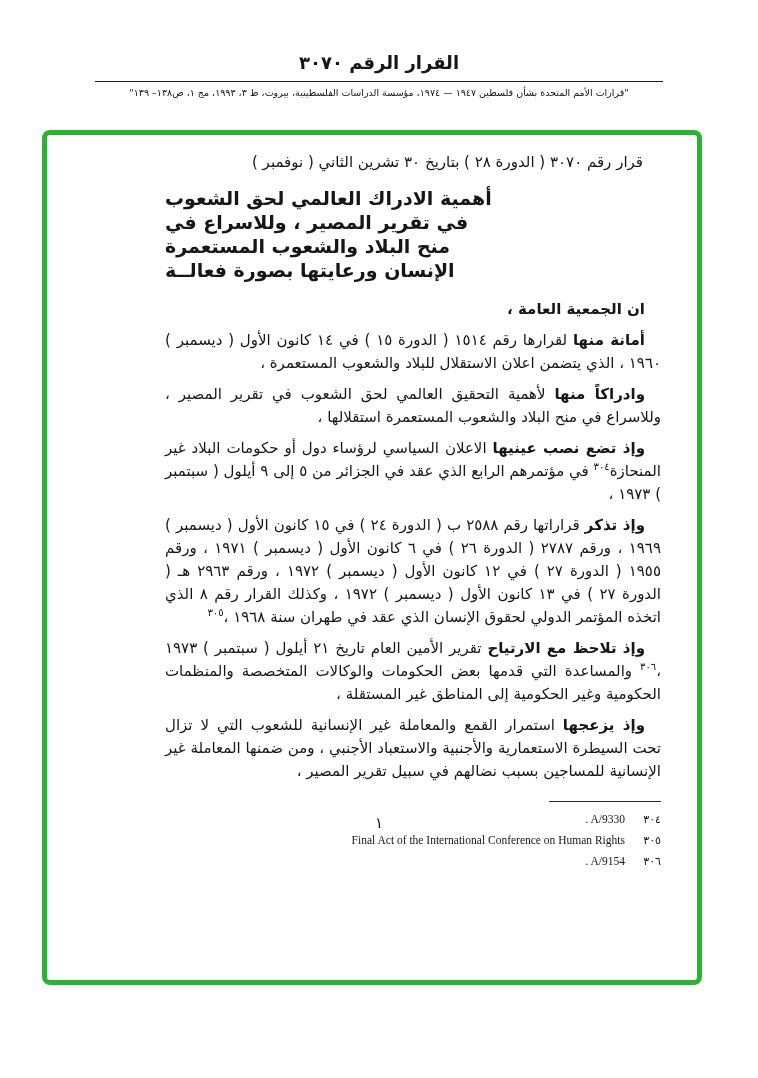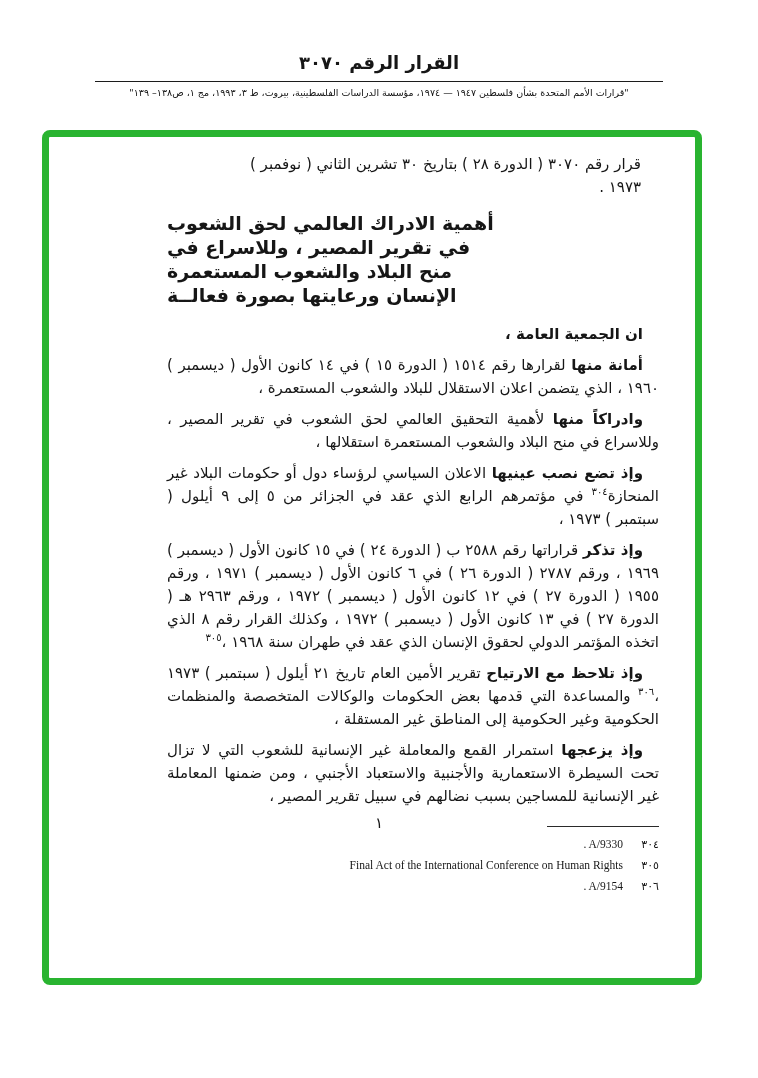"قرار رقم ٣٠٧٠ ( الدورة" .green-box { border: 7px solid #84cc16 -> 5px solid #84cc16 }
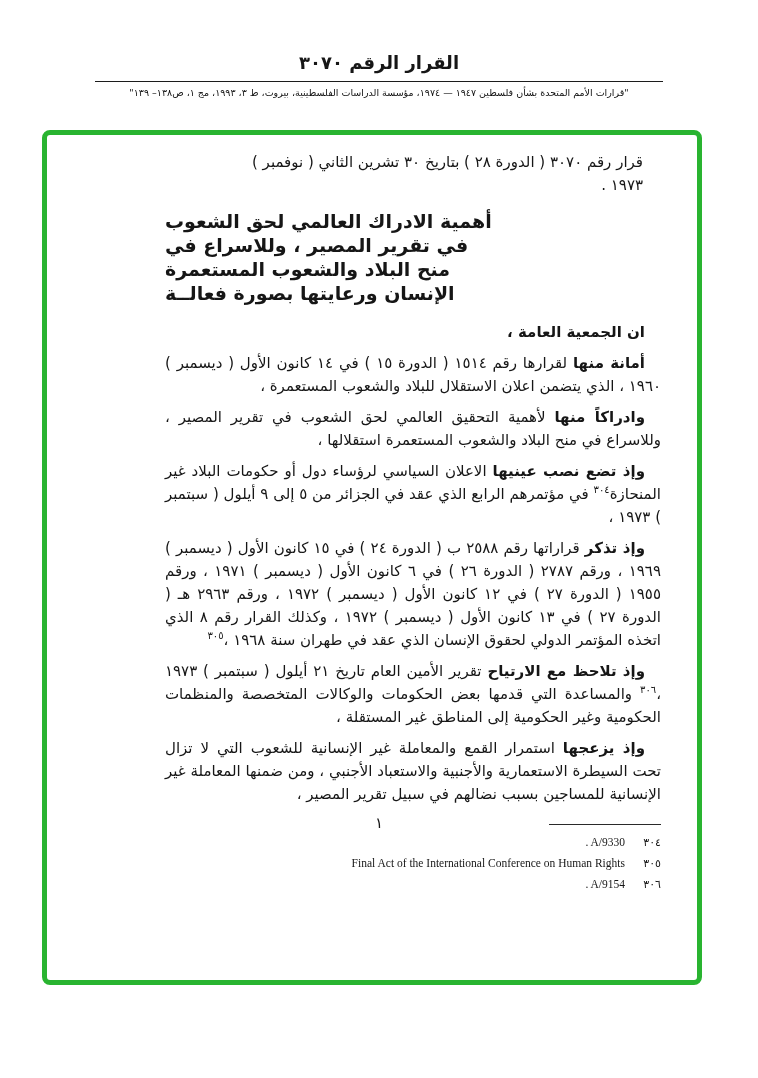"١٩٧٣ ." span.line { html: <span>١٩٧٣ .</span> -> none }
